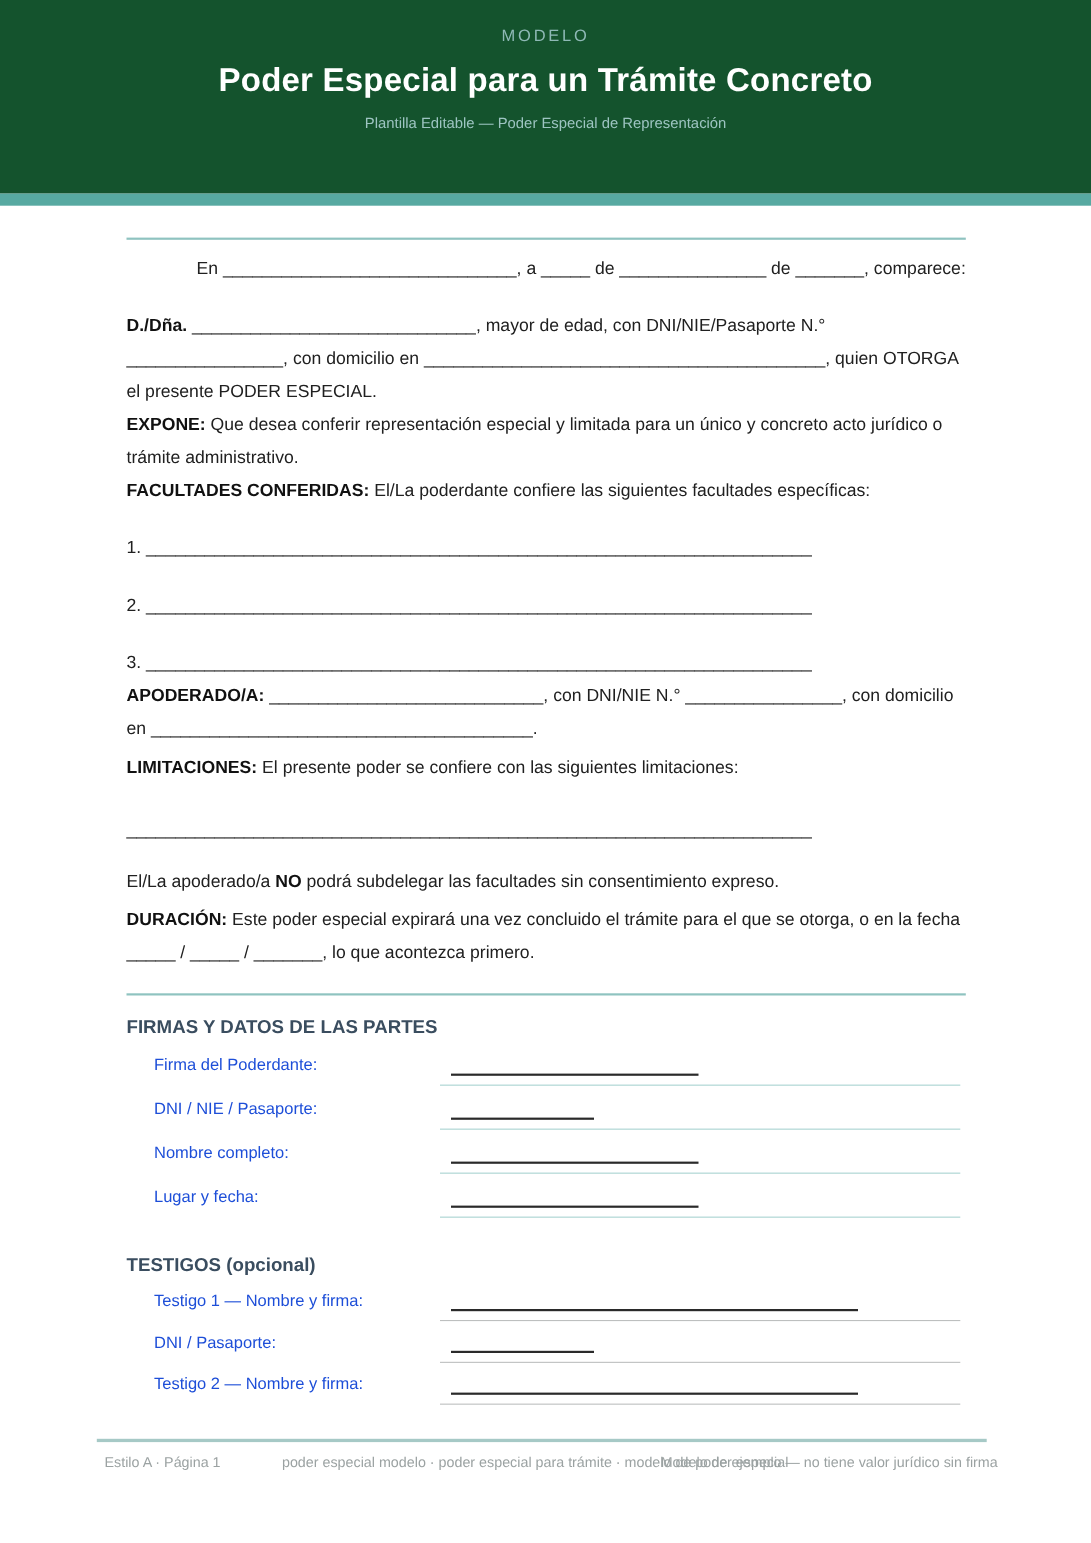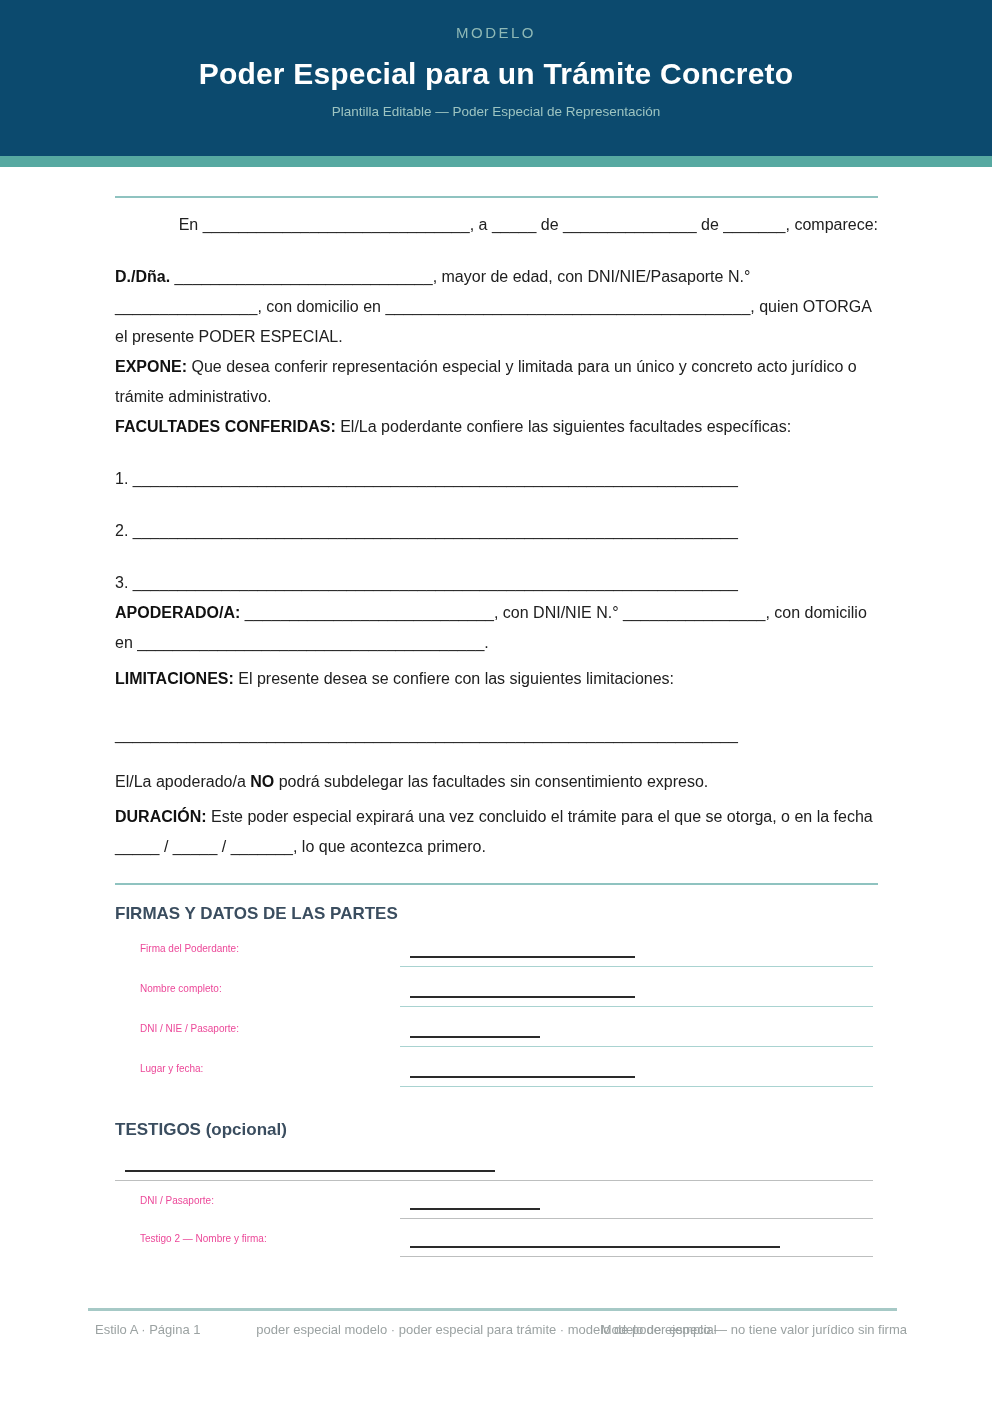"MODELO" .doc-header { background: #0c4a6e -> #14532d; height: 156px -> 176px }
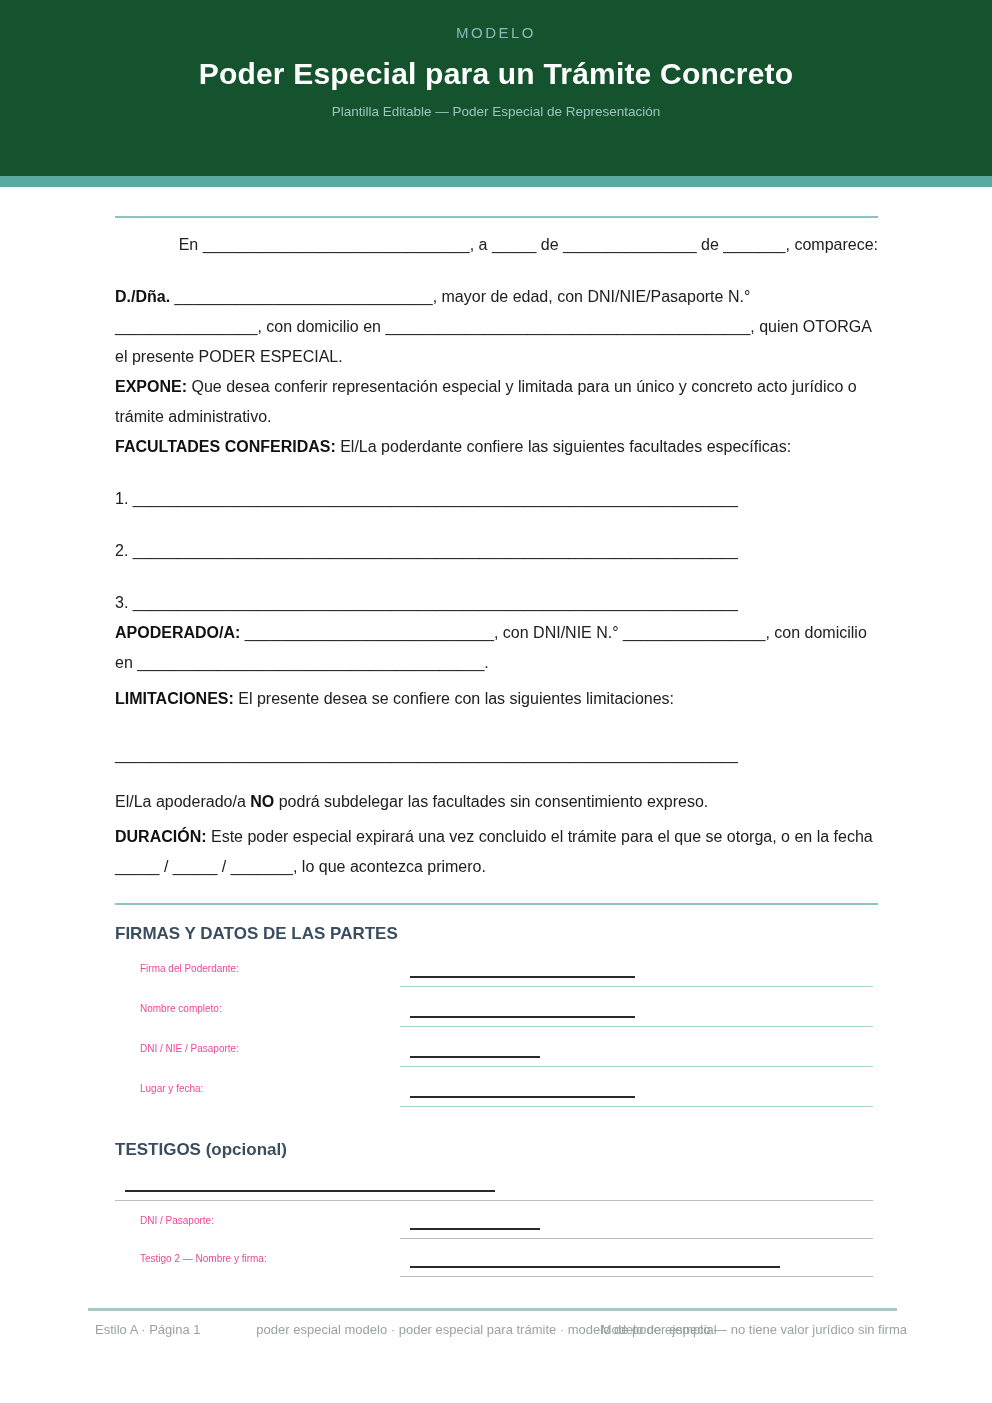"El presente desea se confiere" span { text: desea -> poder }
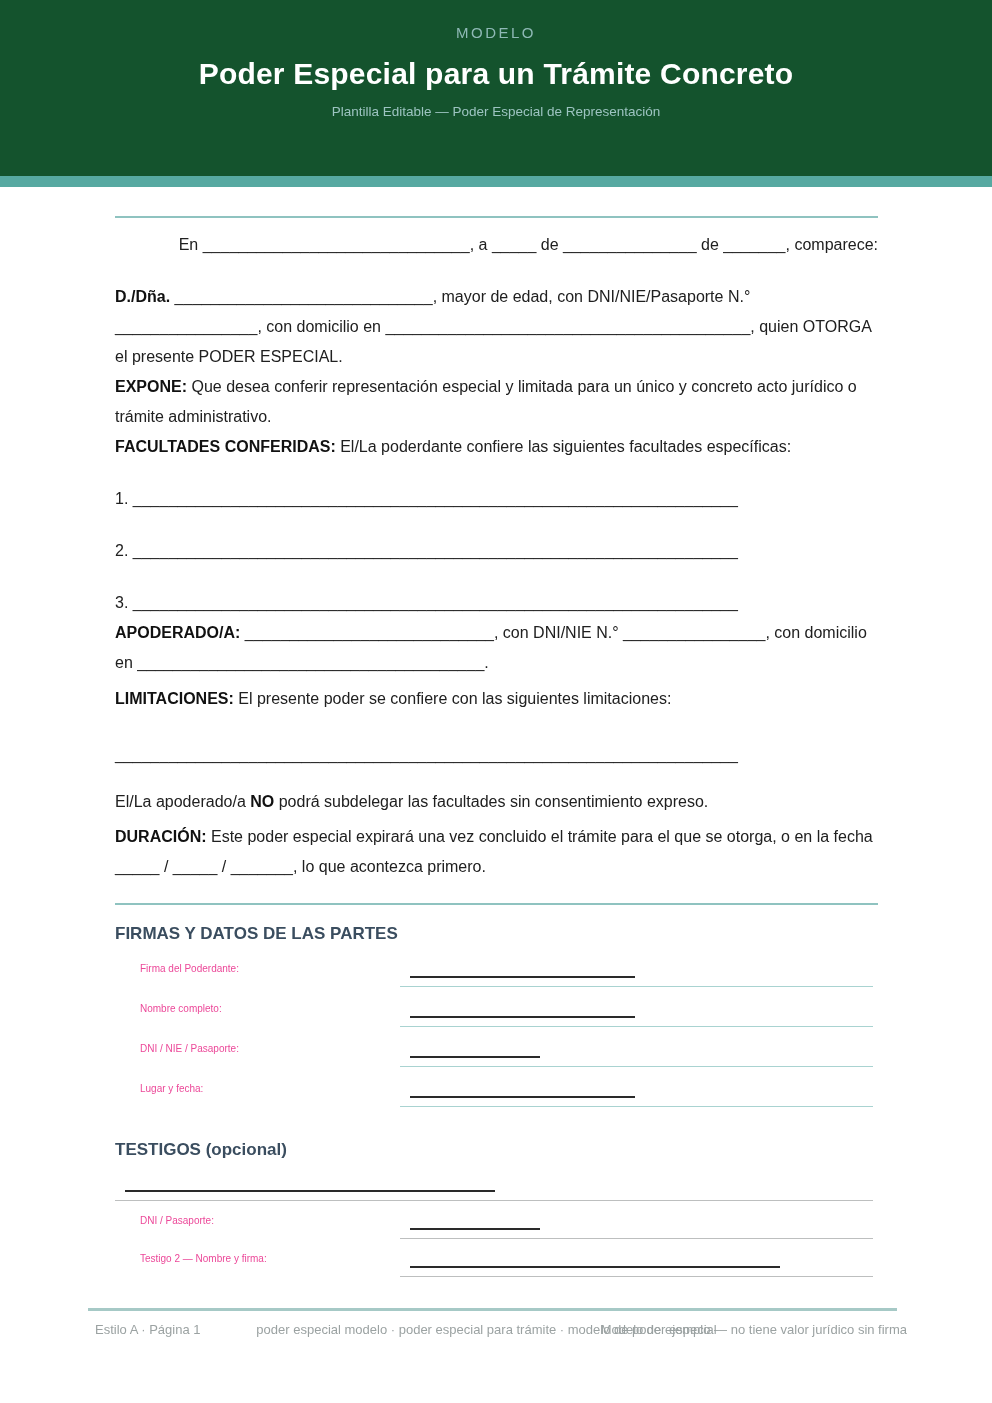"Firma del Poderdante:" .sig-label { color: #ec4899 -> #1d4ed8; font-size: 10px -> 15px }
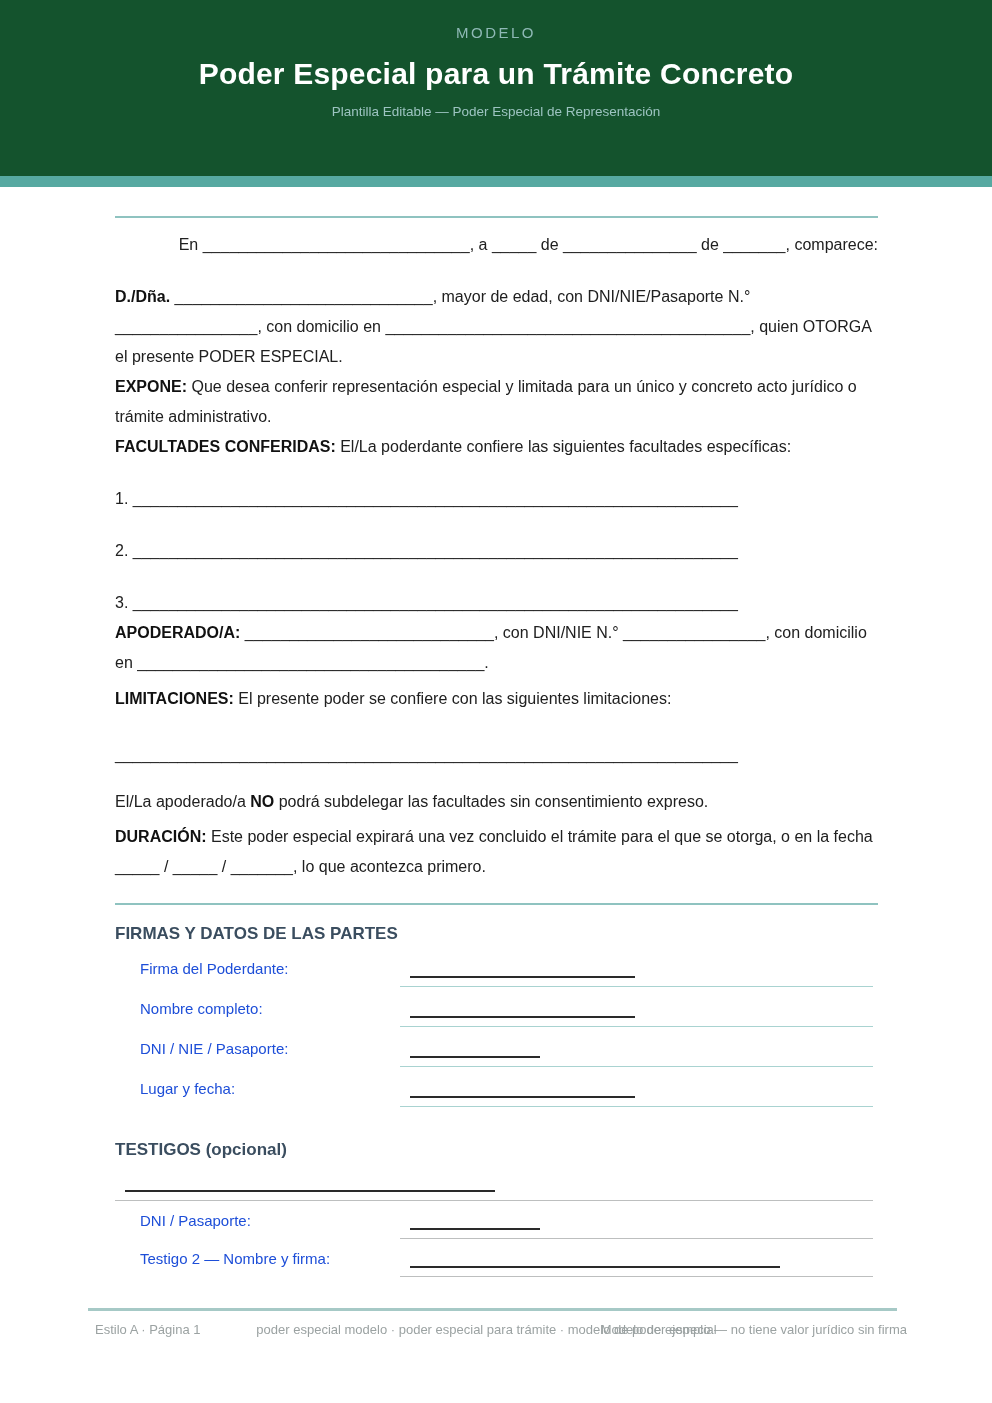"Nombre completo:" div.sig-row { order: before "DNI / NIE / Pasaporte:" -> after "DNI / NIE / Pasaporte:" }
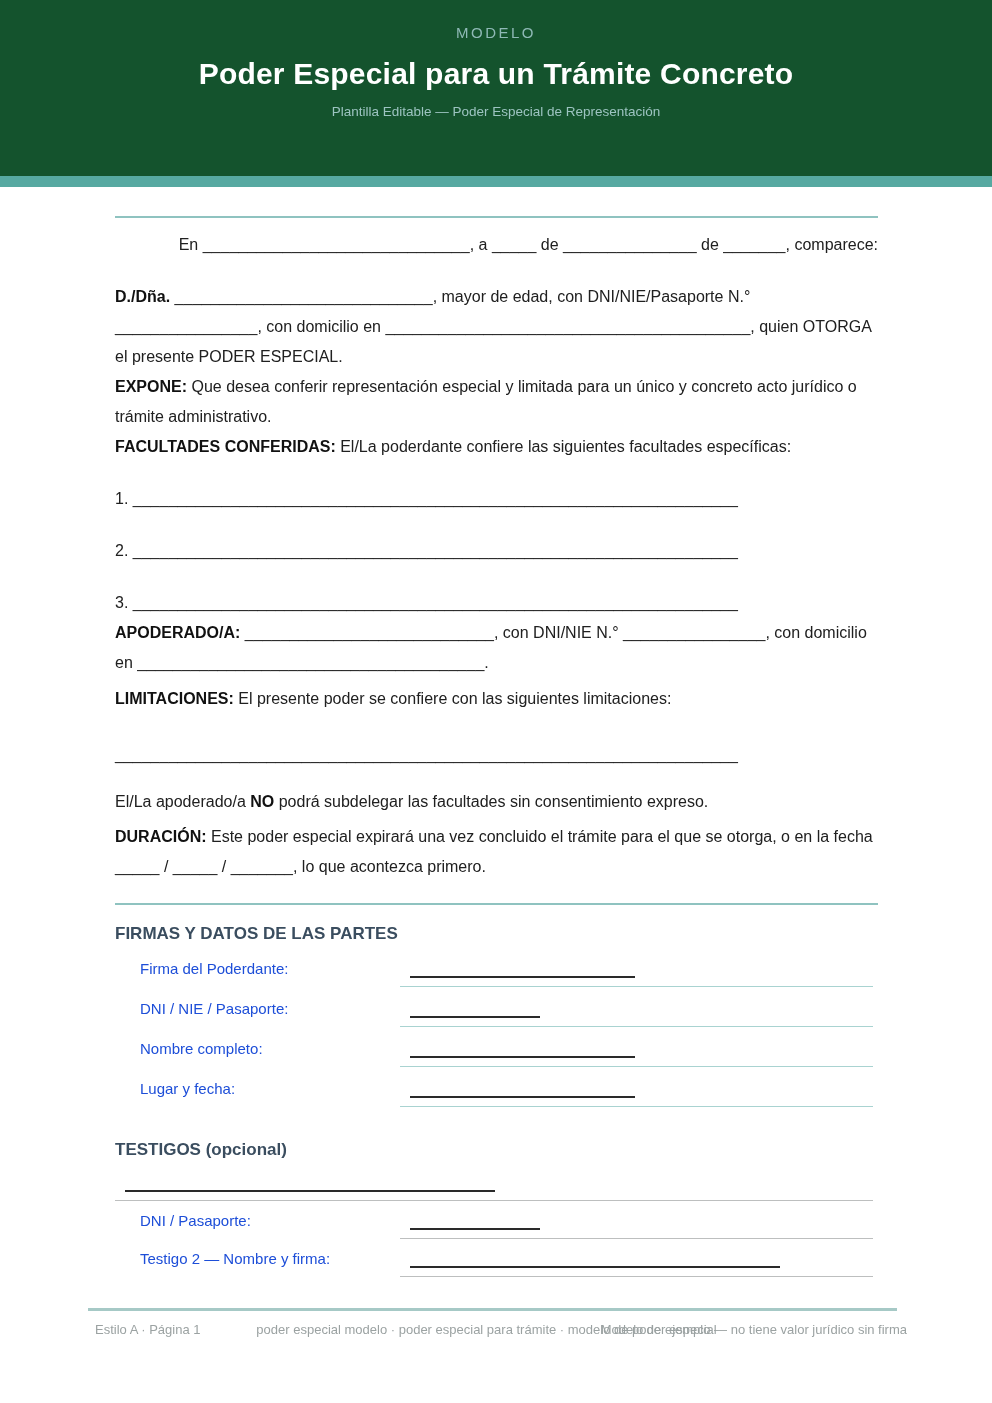"Testigo 1 — Nombre y" div.sig-label { html: none -> <div>Testigo 1 — Nombre y firma:</div> }
